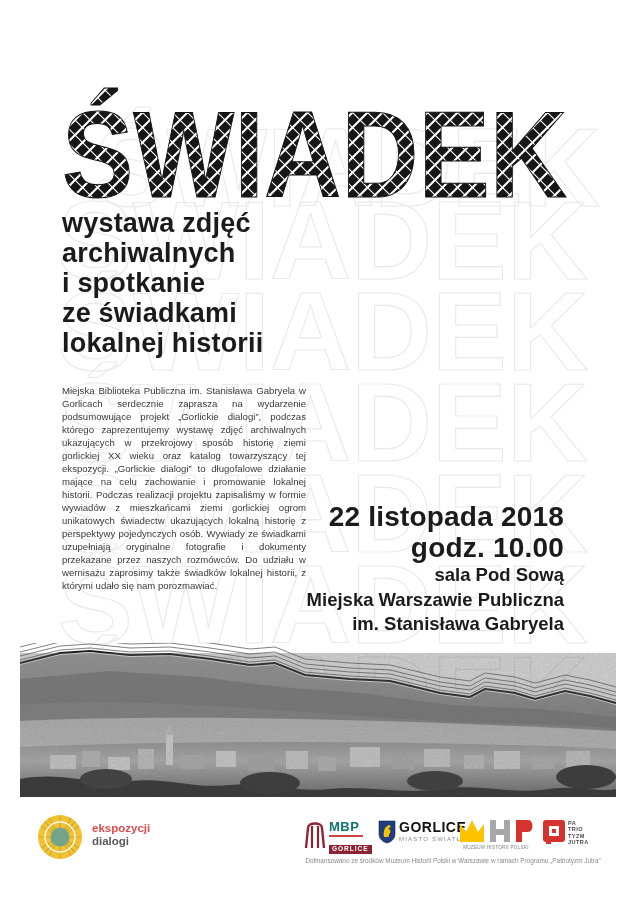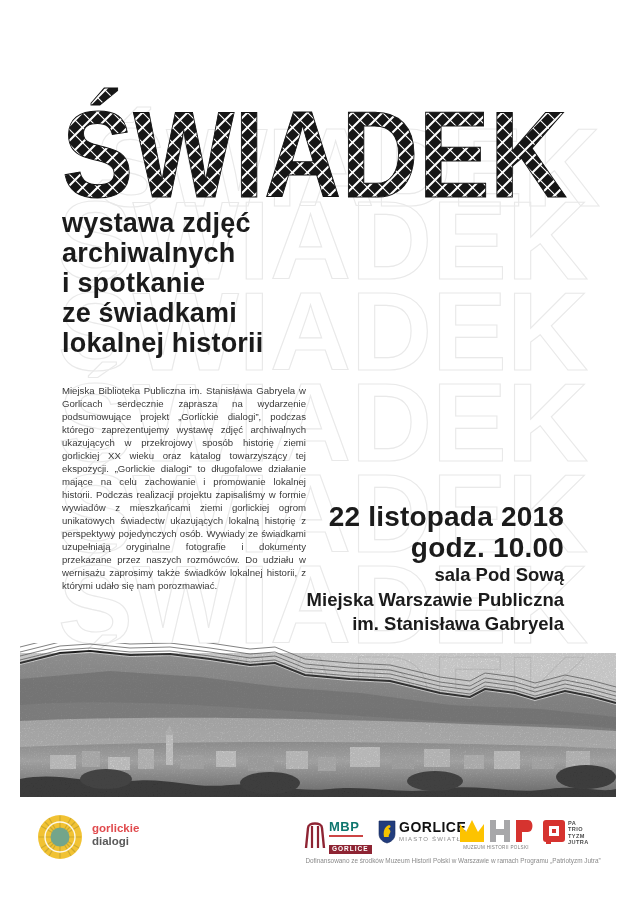"gorlickie" div.gd-l1 { text: gorlickie -> ekspozycji }
